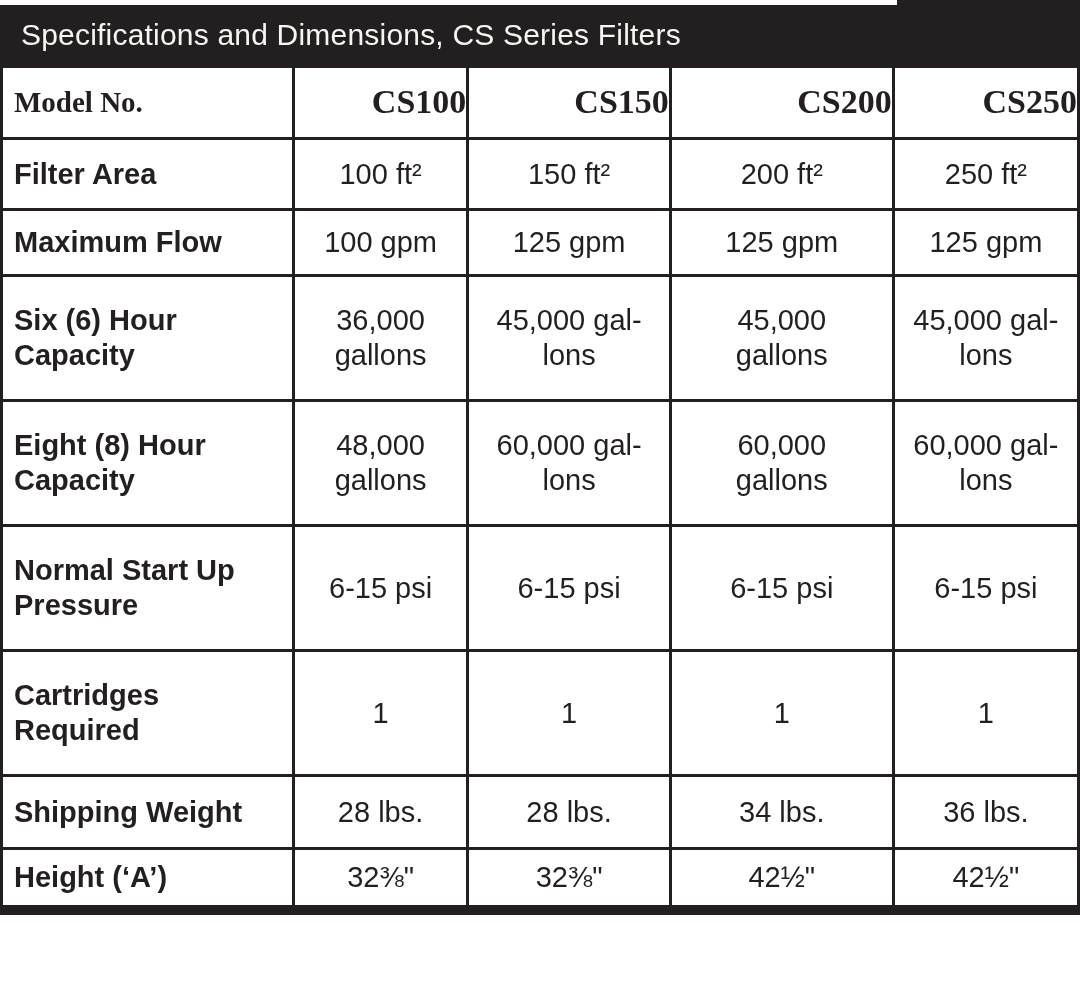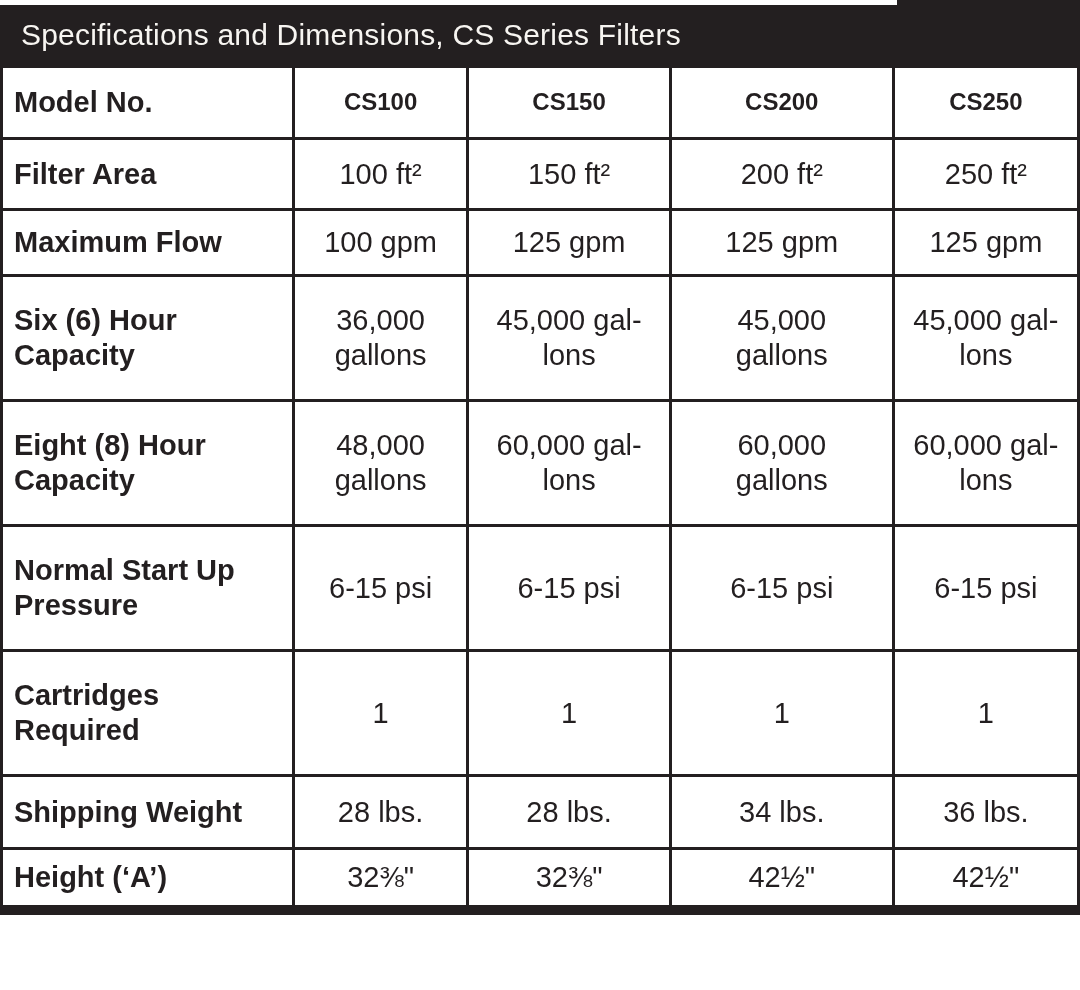"Model No." tr.r-header { font-family: none -> Liberation Serif, serif }
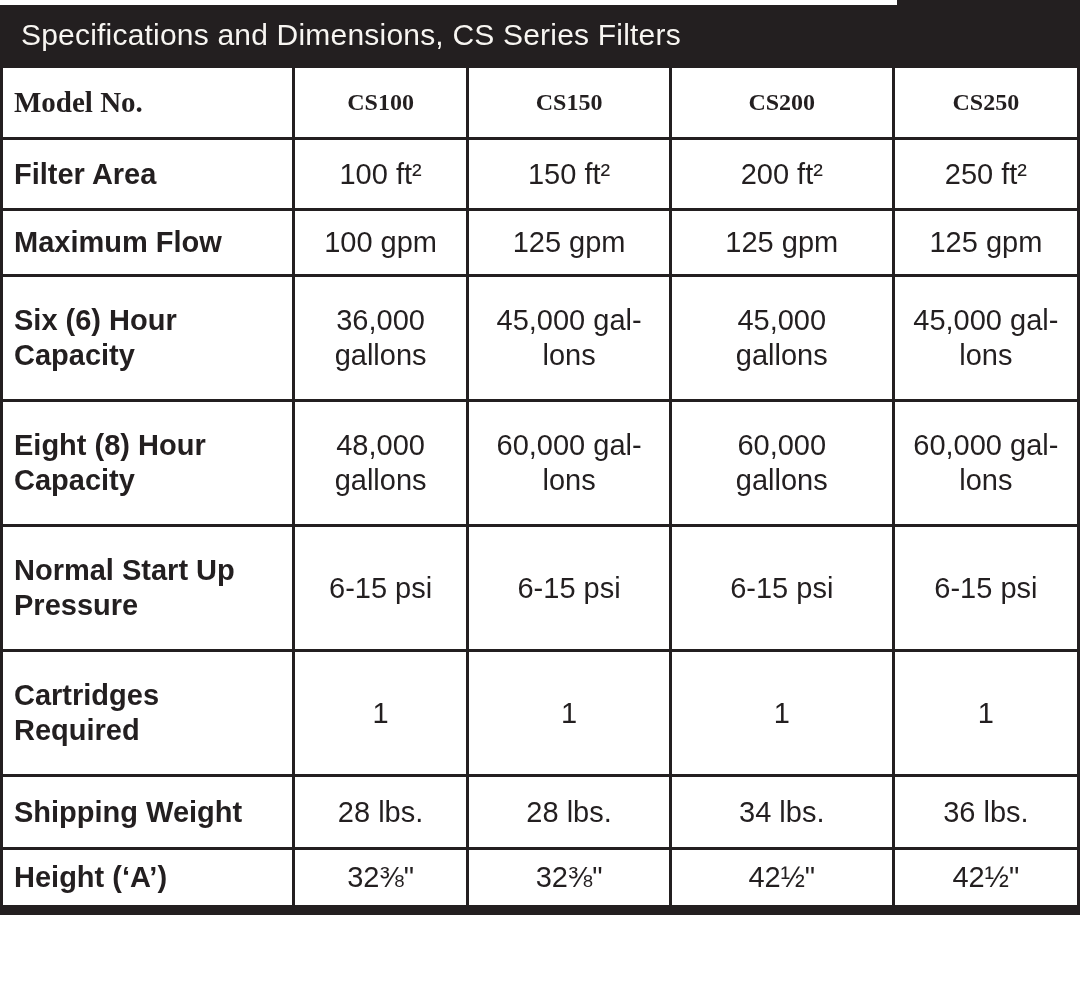"CS100" th.model-cell { font-size: 24px -> 34px; text-align: center -> right }
